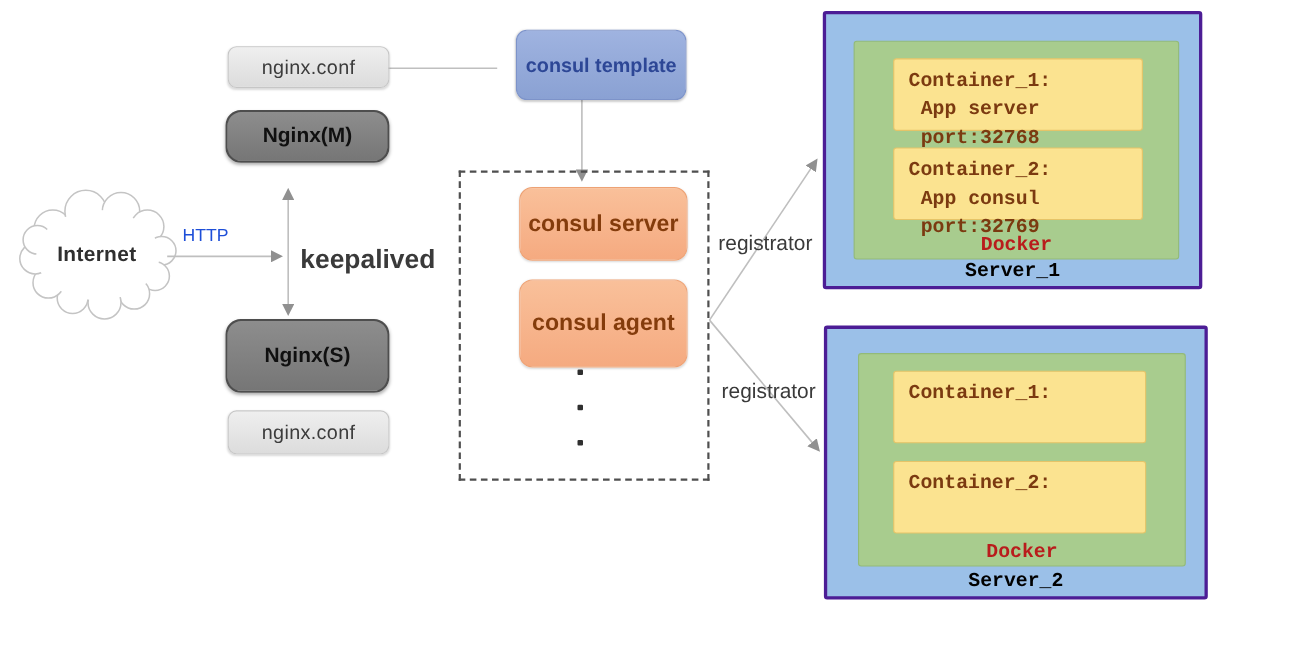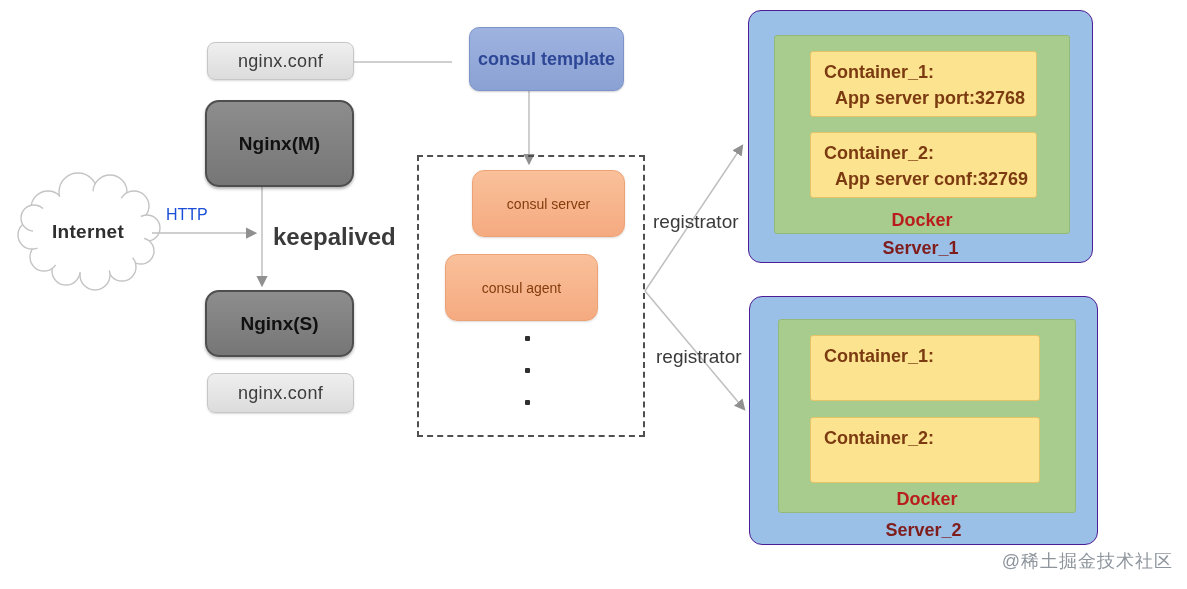"Container_1:" .server-box { border: 1px solid #4c1d95 -> 3px solid #4c1d95; border-radius: 13px -> 3px; font-family: none -> Liberation Mono, monospace }
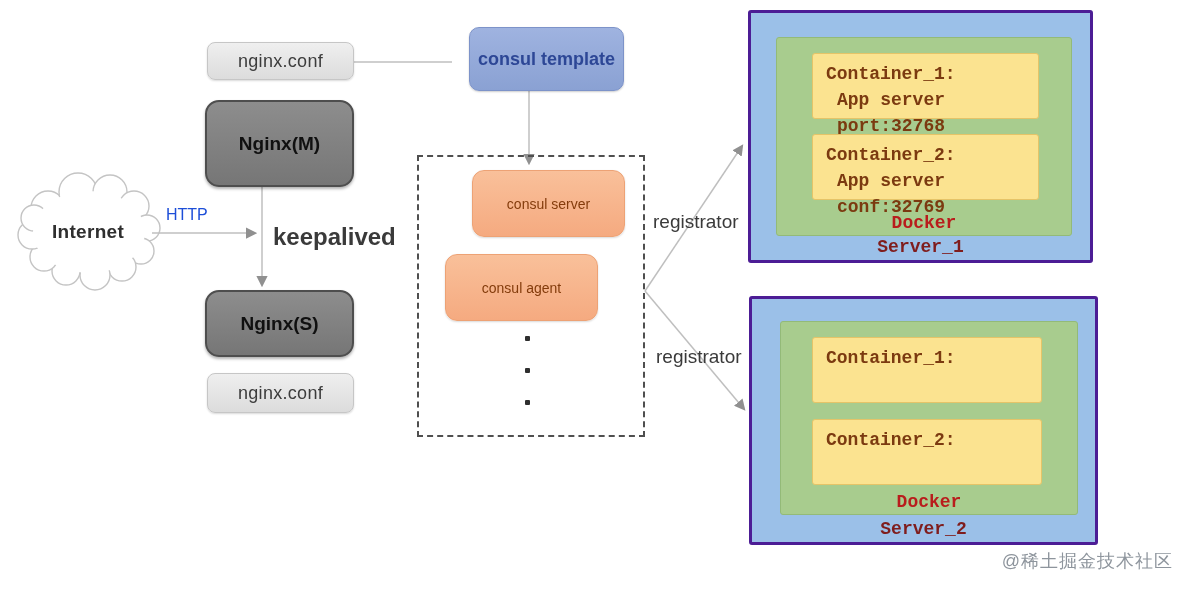"Nginx(M)" div.box { height: 87px -> 48px }
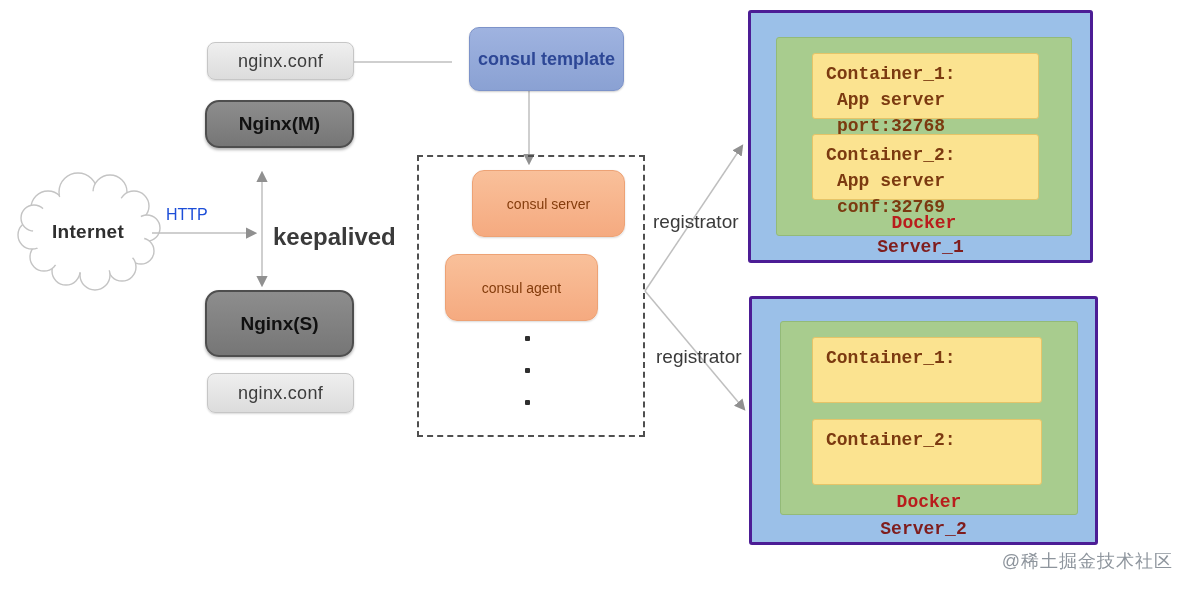"App server conf:32769" div.port-line { text: server conf:32769 -> consul port:32769 }
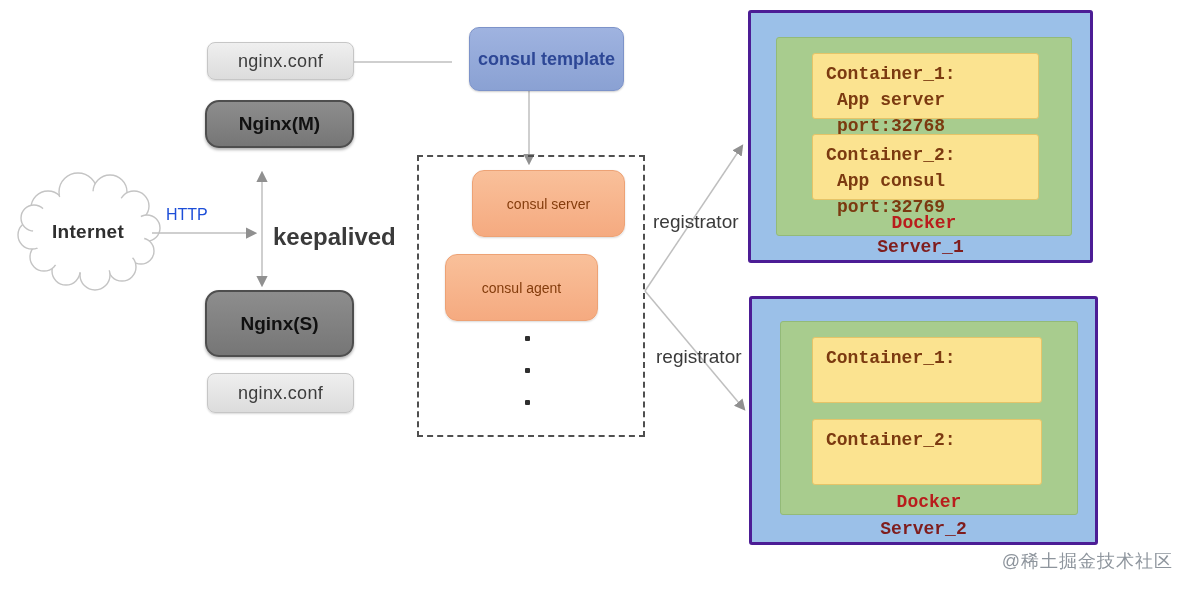"consul server" .consul-node { font-size: 14px -> 21px; font-weight: normal -> bold }
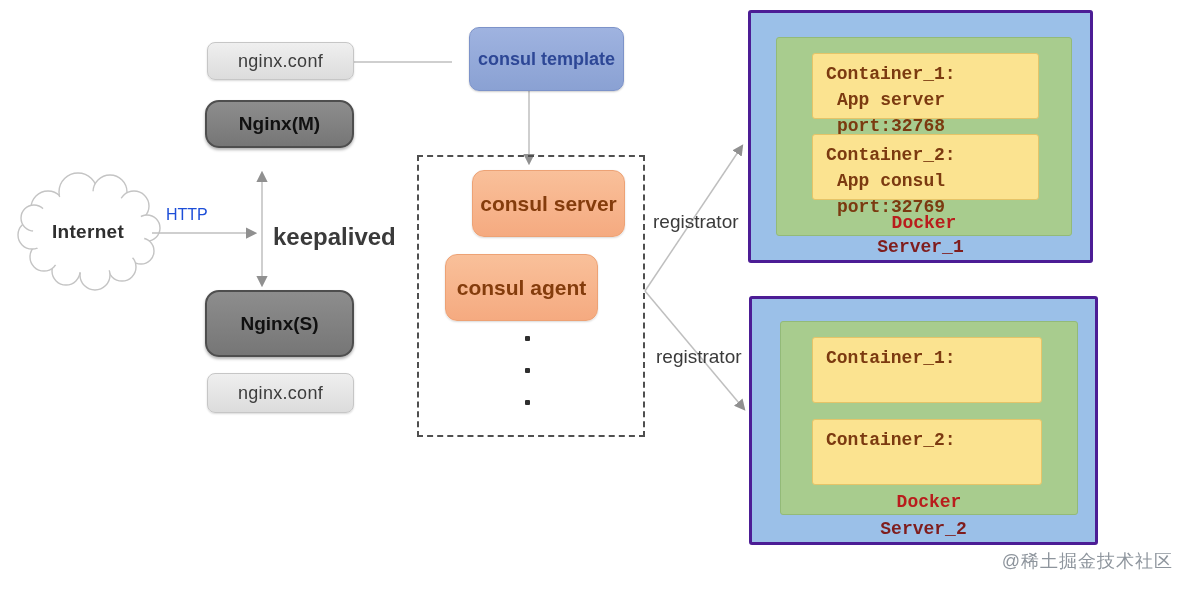"Server_1" .server-label { color: #7f1d1d -> #000000 }
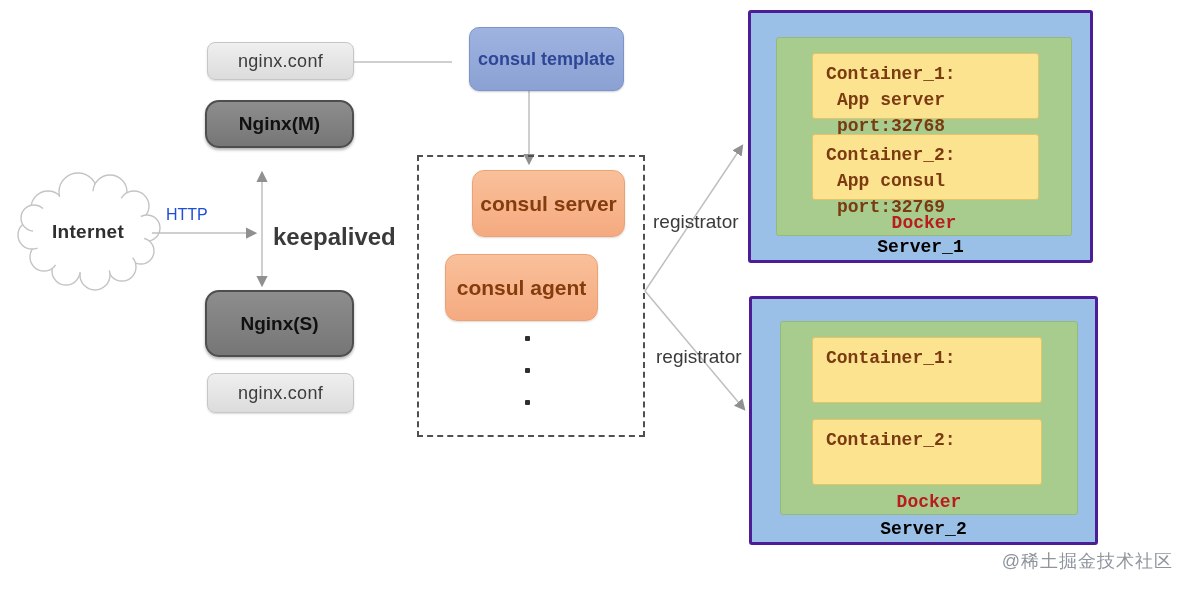"consul agent" div.box { height: 67px -> 80px; left: 428px -> 455px }
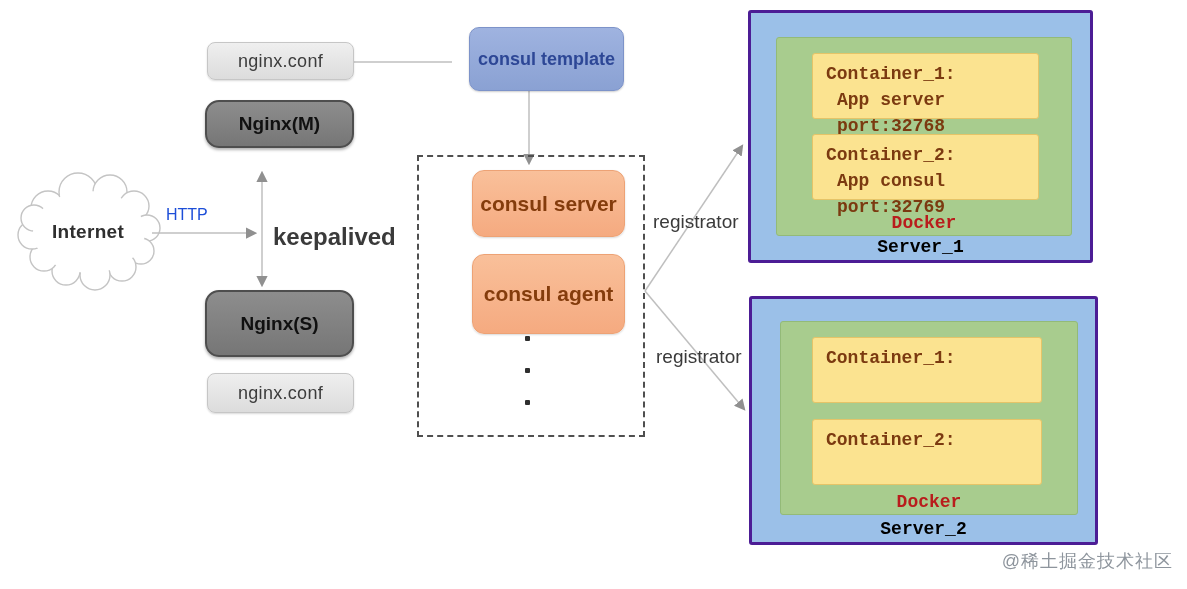"@稀土掘金技术社区" div.watermark { html: <div>@稀土掘金技术社区</div> -> none }
